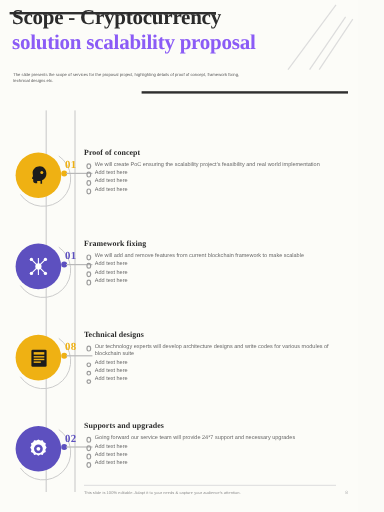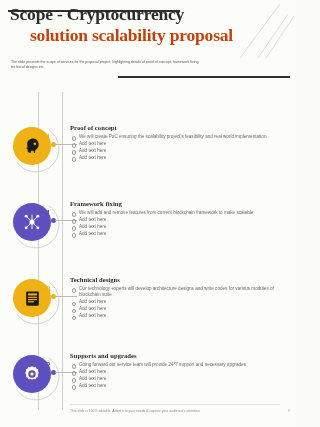"solution scalability proposal" .title-b { color: #c2410c -> #8b5cf6; margin-left: 20px -> none }
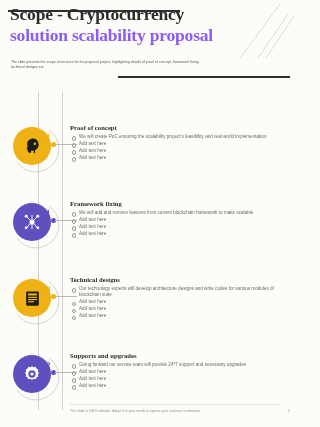"01" .num { left: 37px -> 50px }
